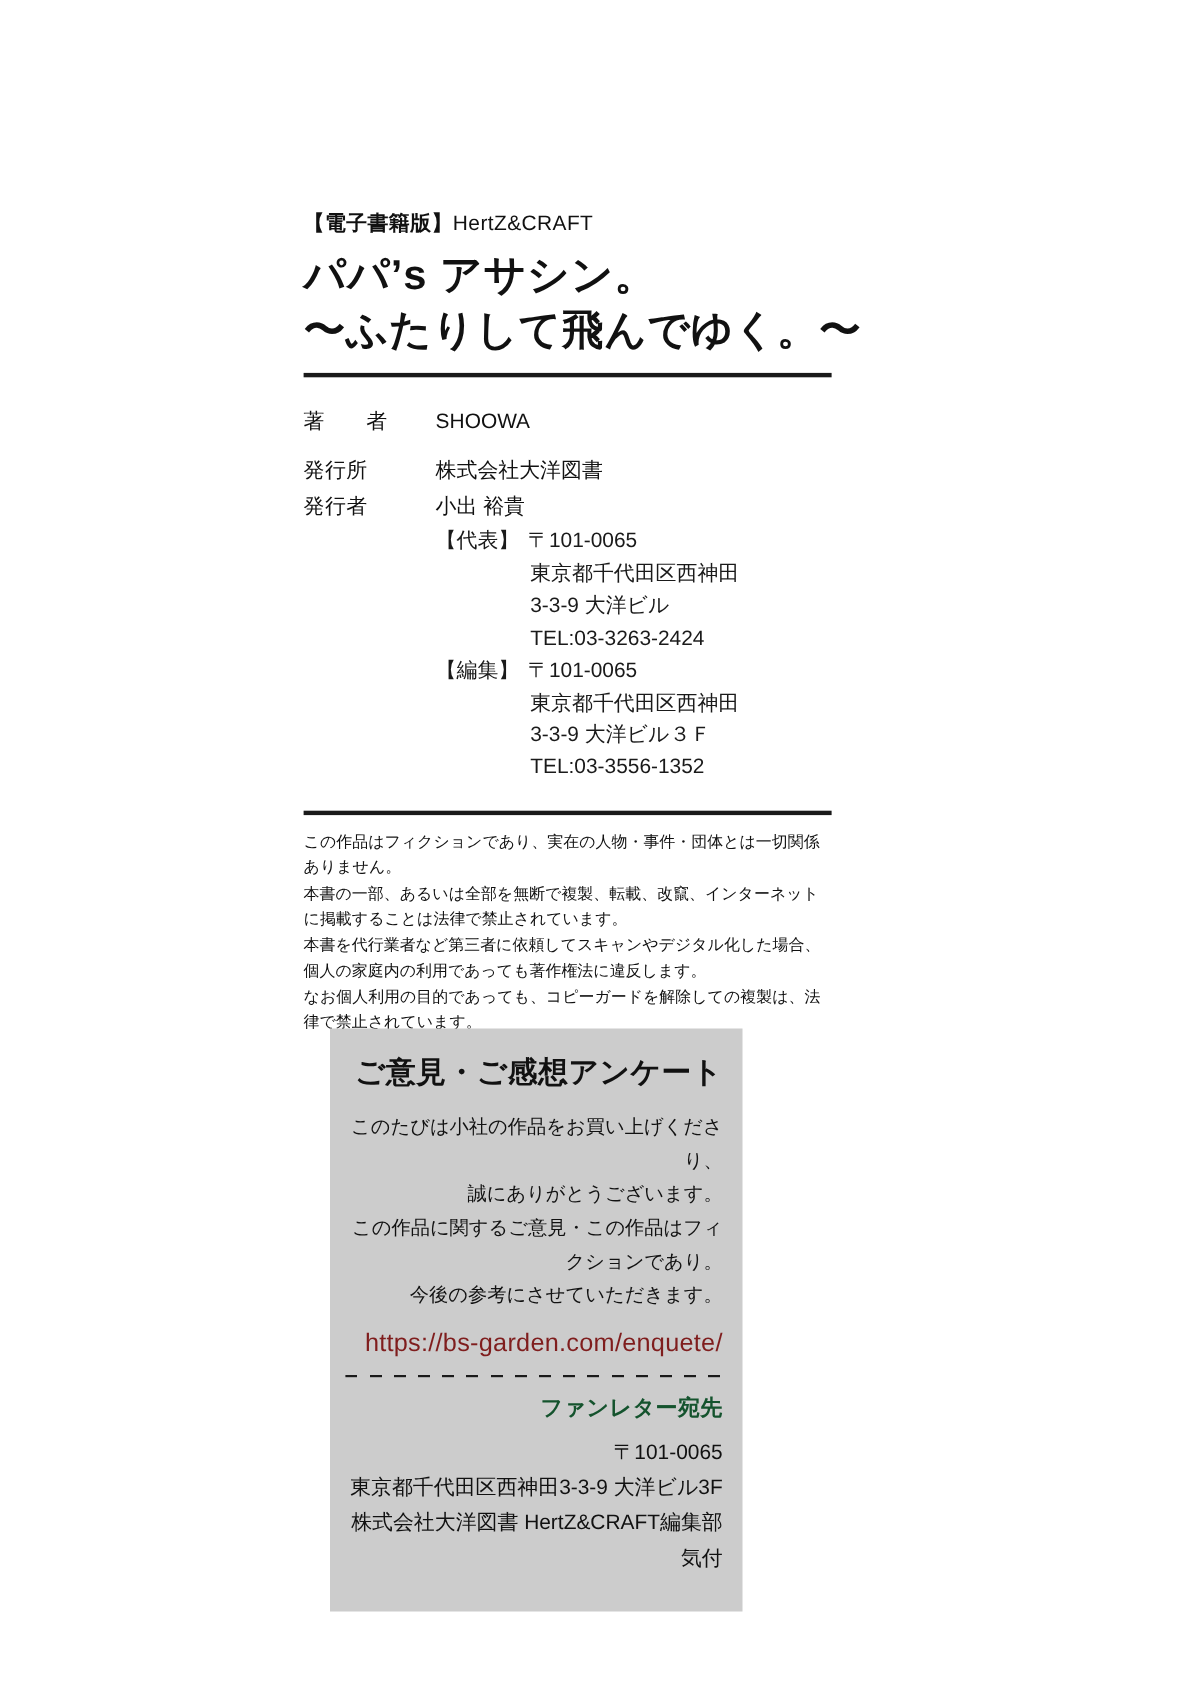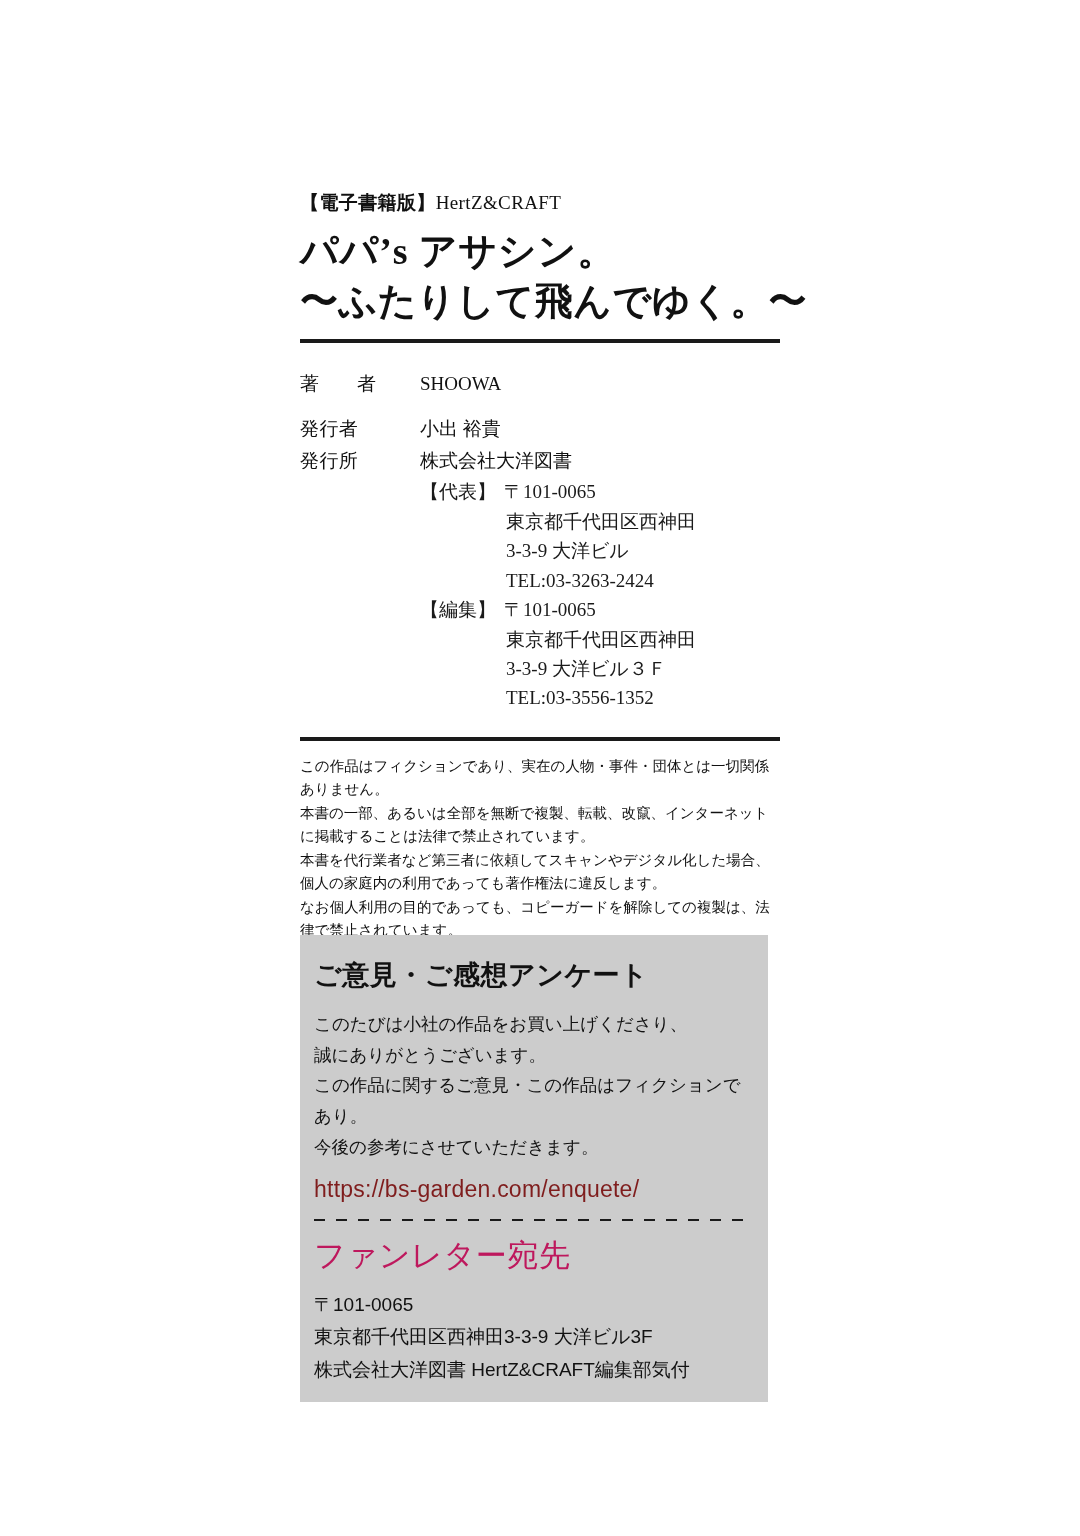"【電子書籍版】HertZ&CRAFT" .colophon { font-family: Liberation Serif, serif -> none; left: 300px -> 276px }
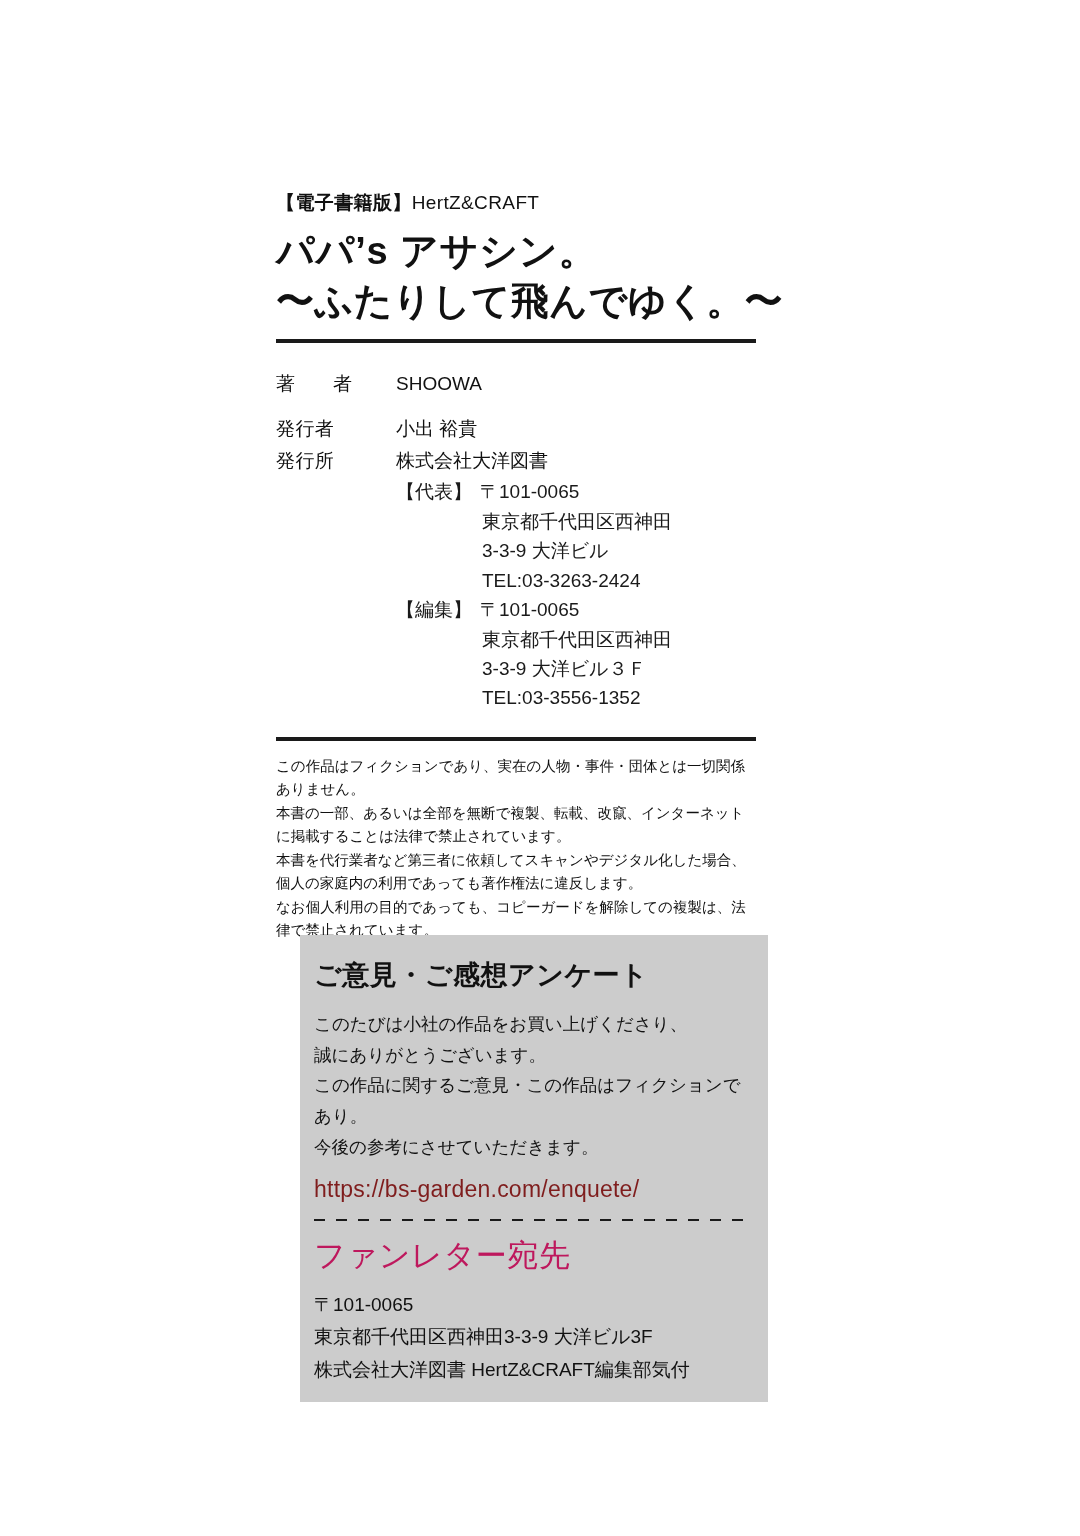"発行者" div.credit-row { order: before "発行所" -> after "発行所" }
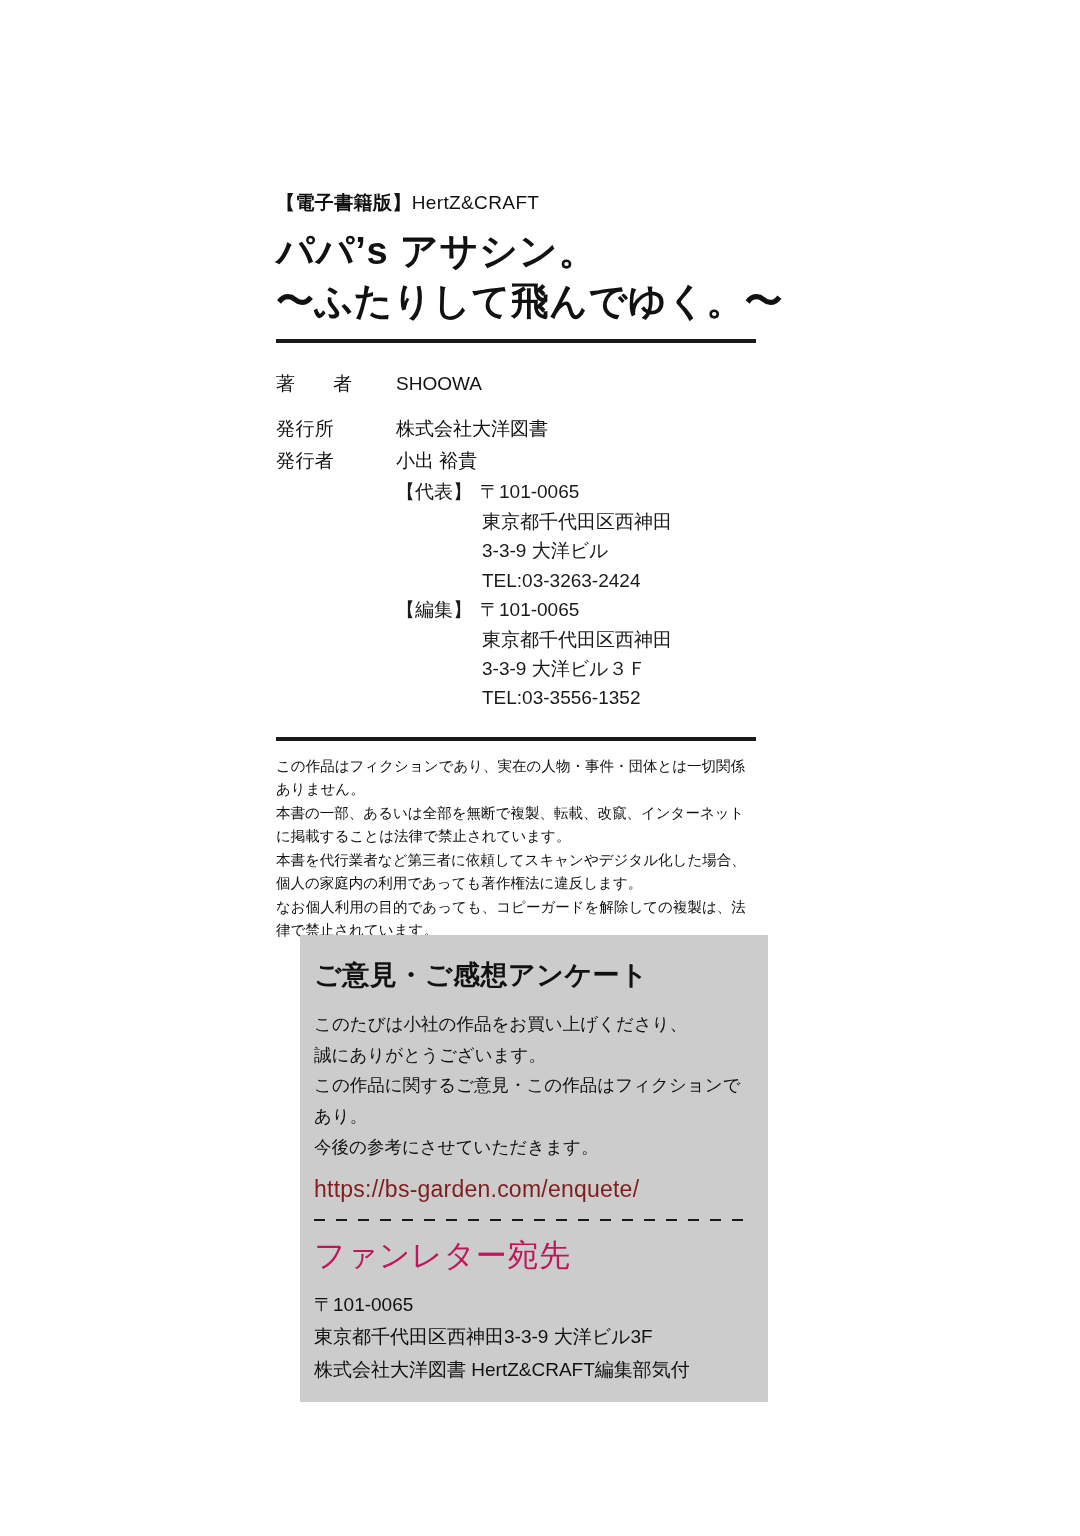"ご意見・ご感想アンケート" .survey-box { padding: 22px 0 16px 0 -> 22px 0 31px 0; text-align: none -> right; width: 468px -> 375px }
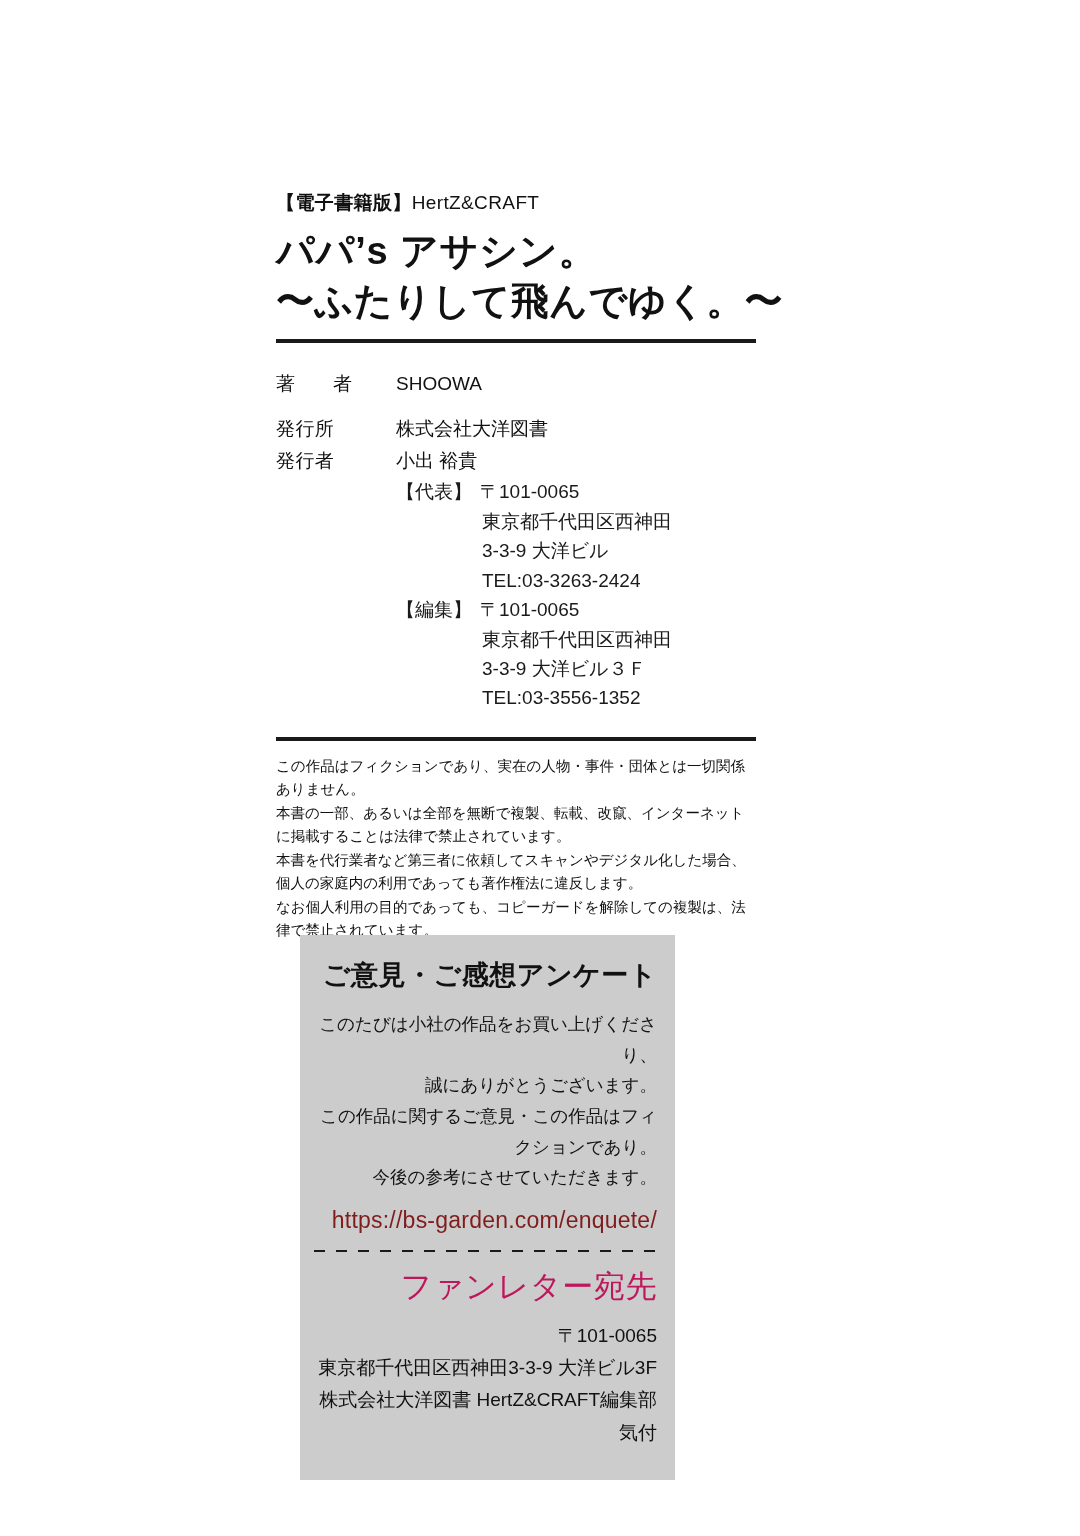"ファンレター宛先" .fan-title { color: #be185d -> #14532d; font-size: 31px -> 20px; font-weight: 400 -> 700 }
